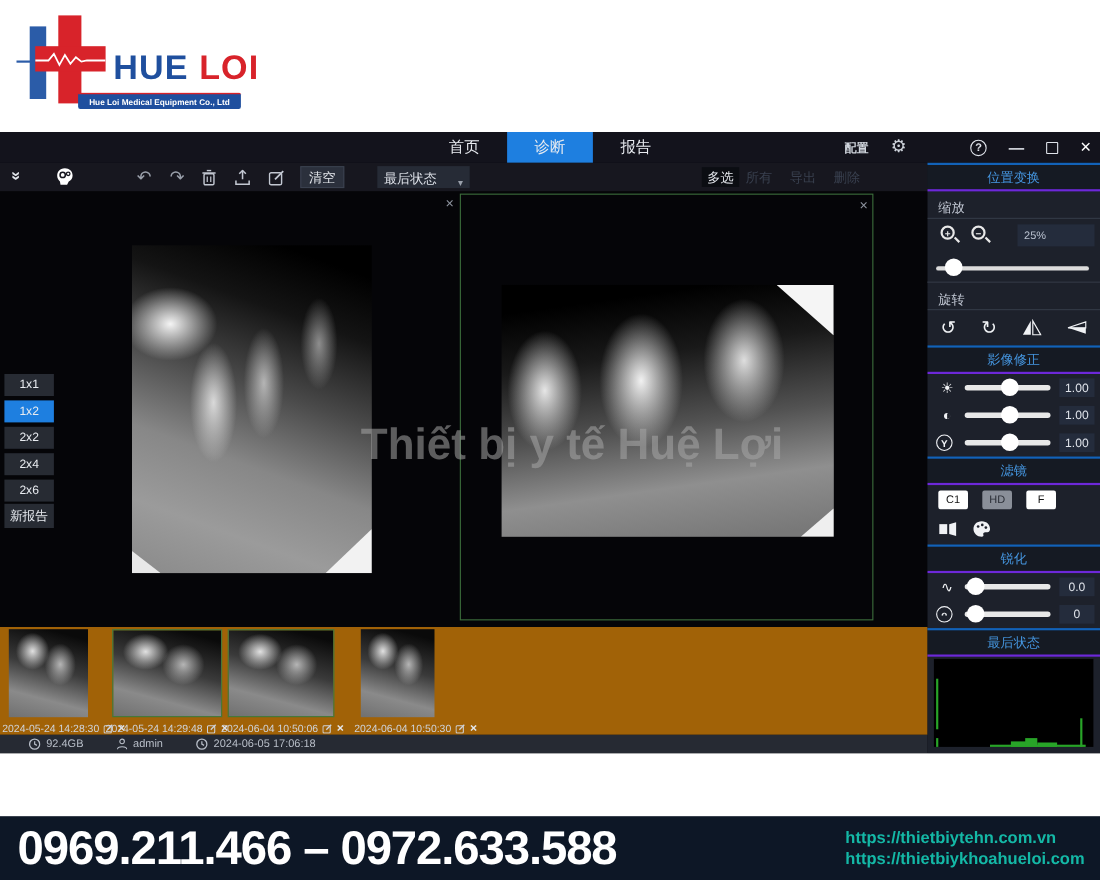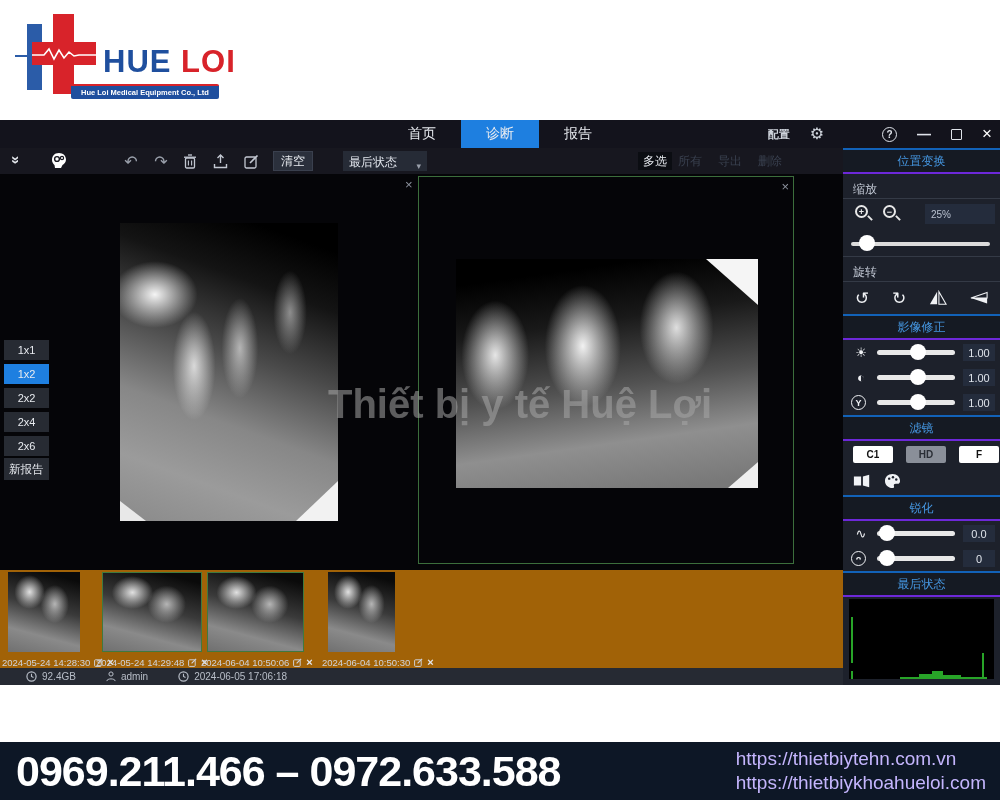"C1" .fbtn { font-weight: 700 -> 400; width: 40px -> 27px }
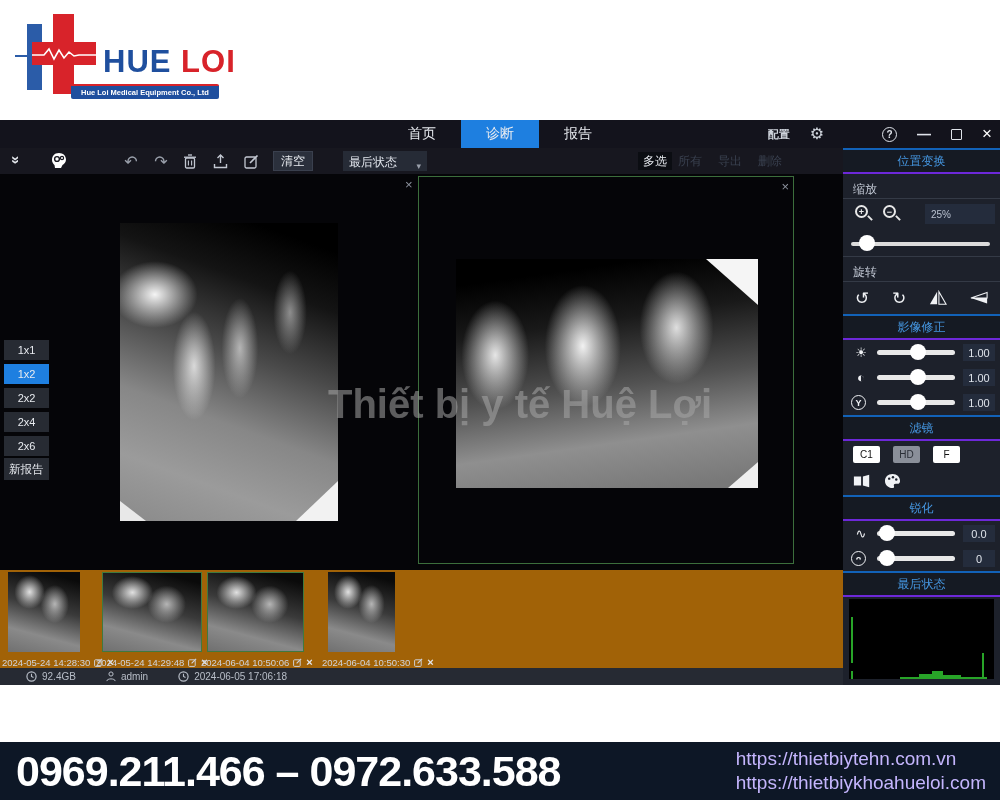"https://thietbiytehn.com.vn" .url { color: #c4b5fd -> #14b8a6; font-size: 19px -> 15px; font-weight: 400 -> 700 }
